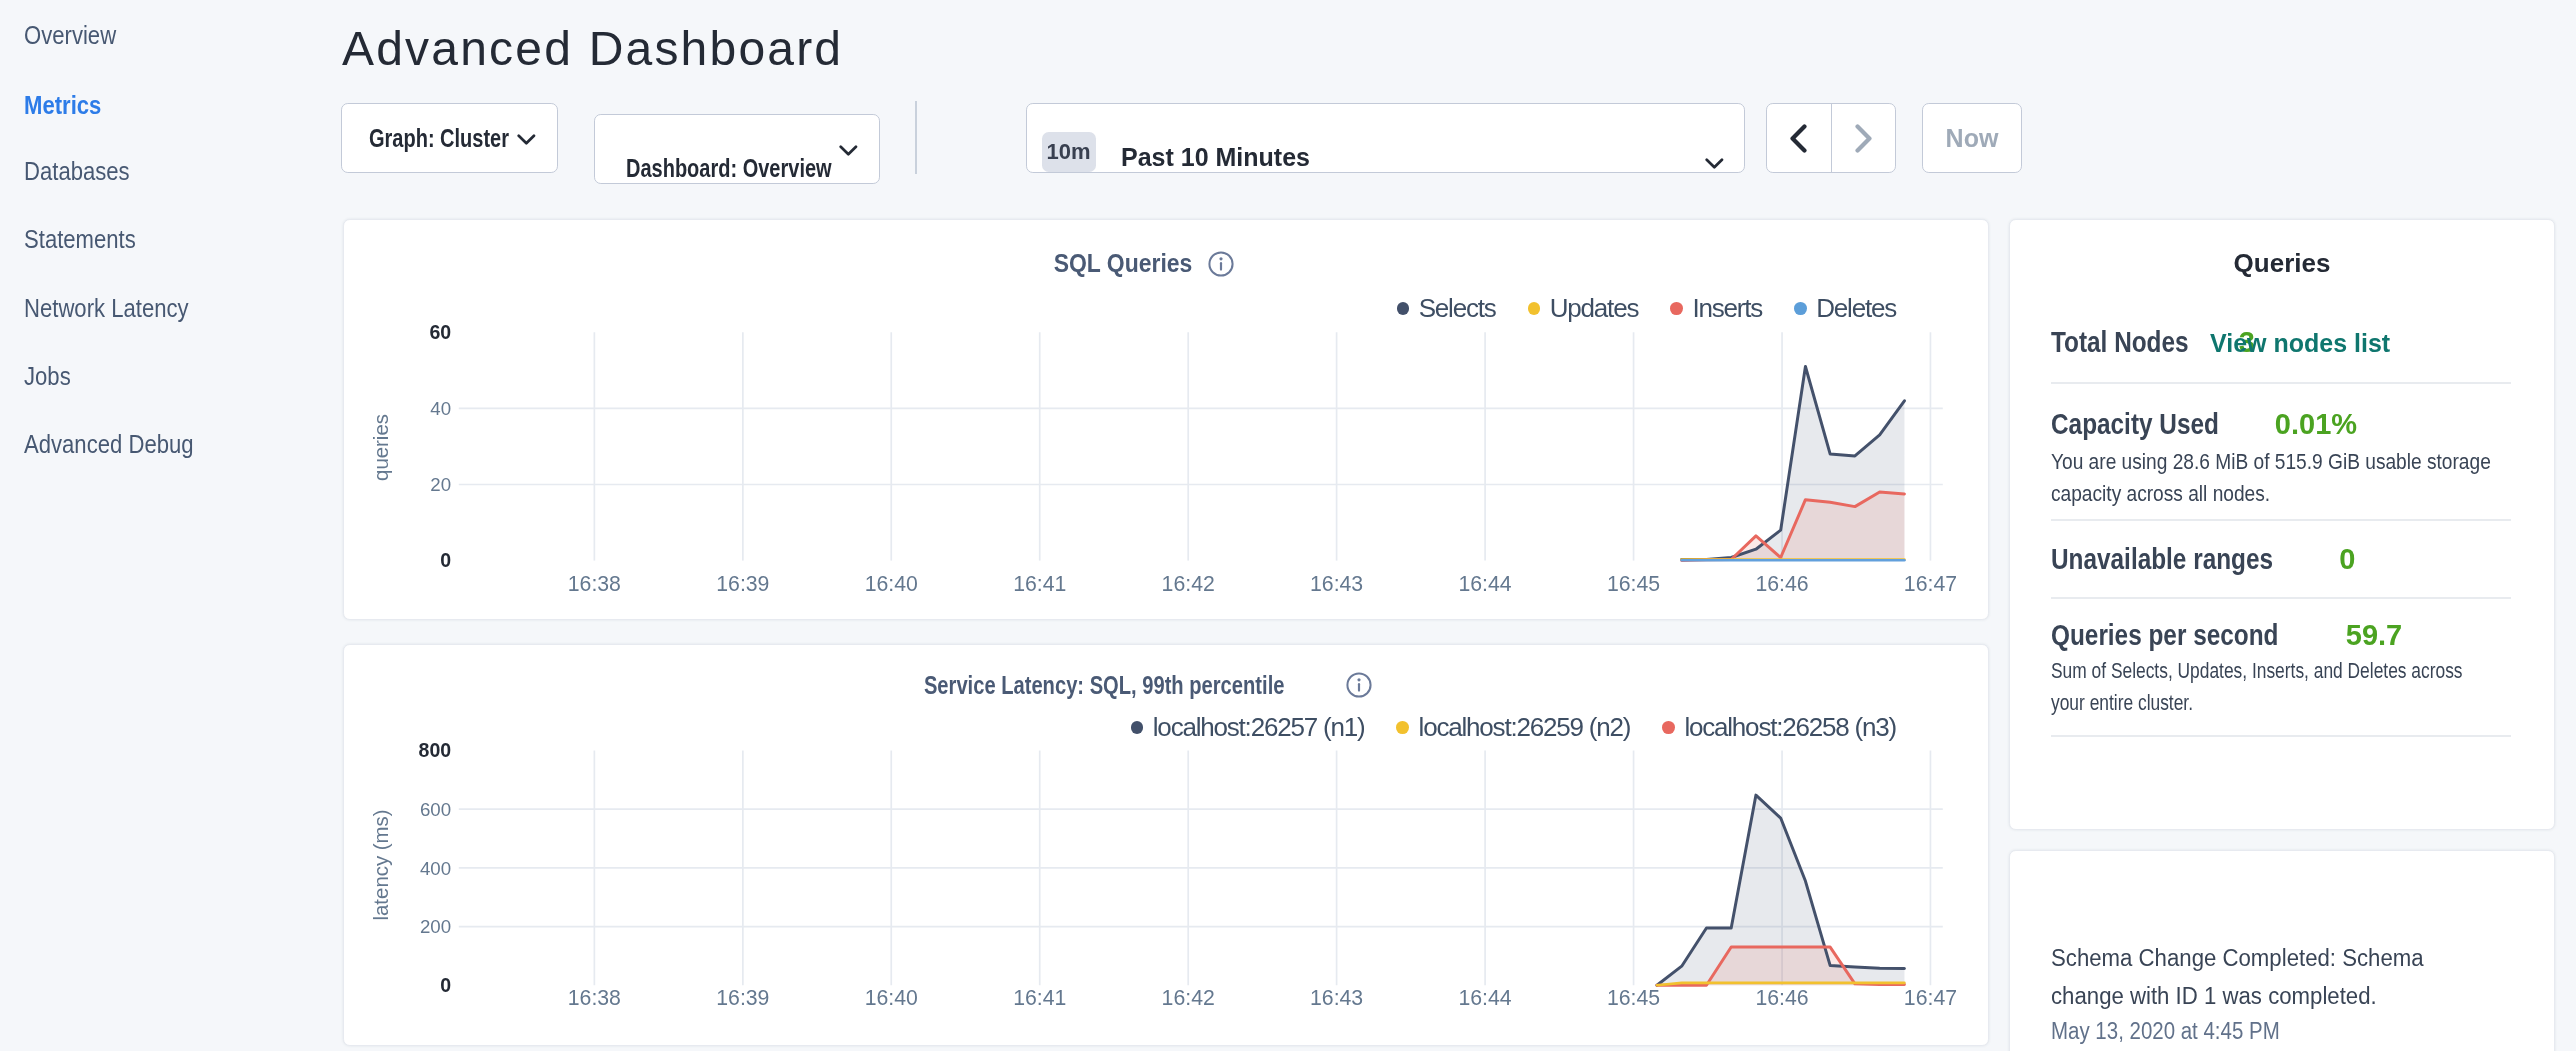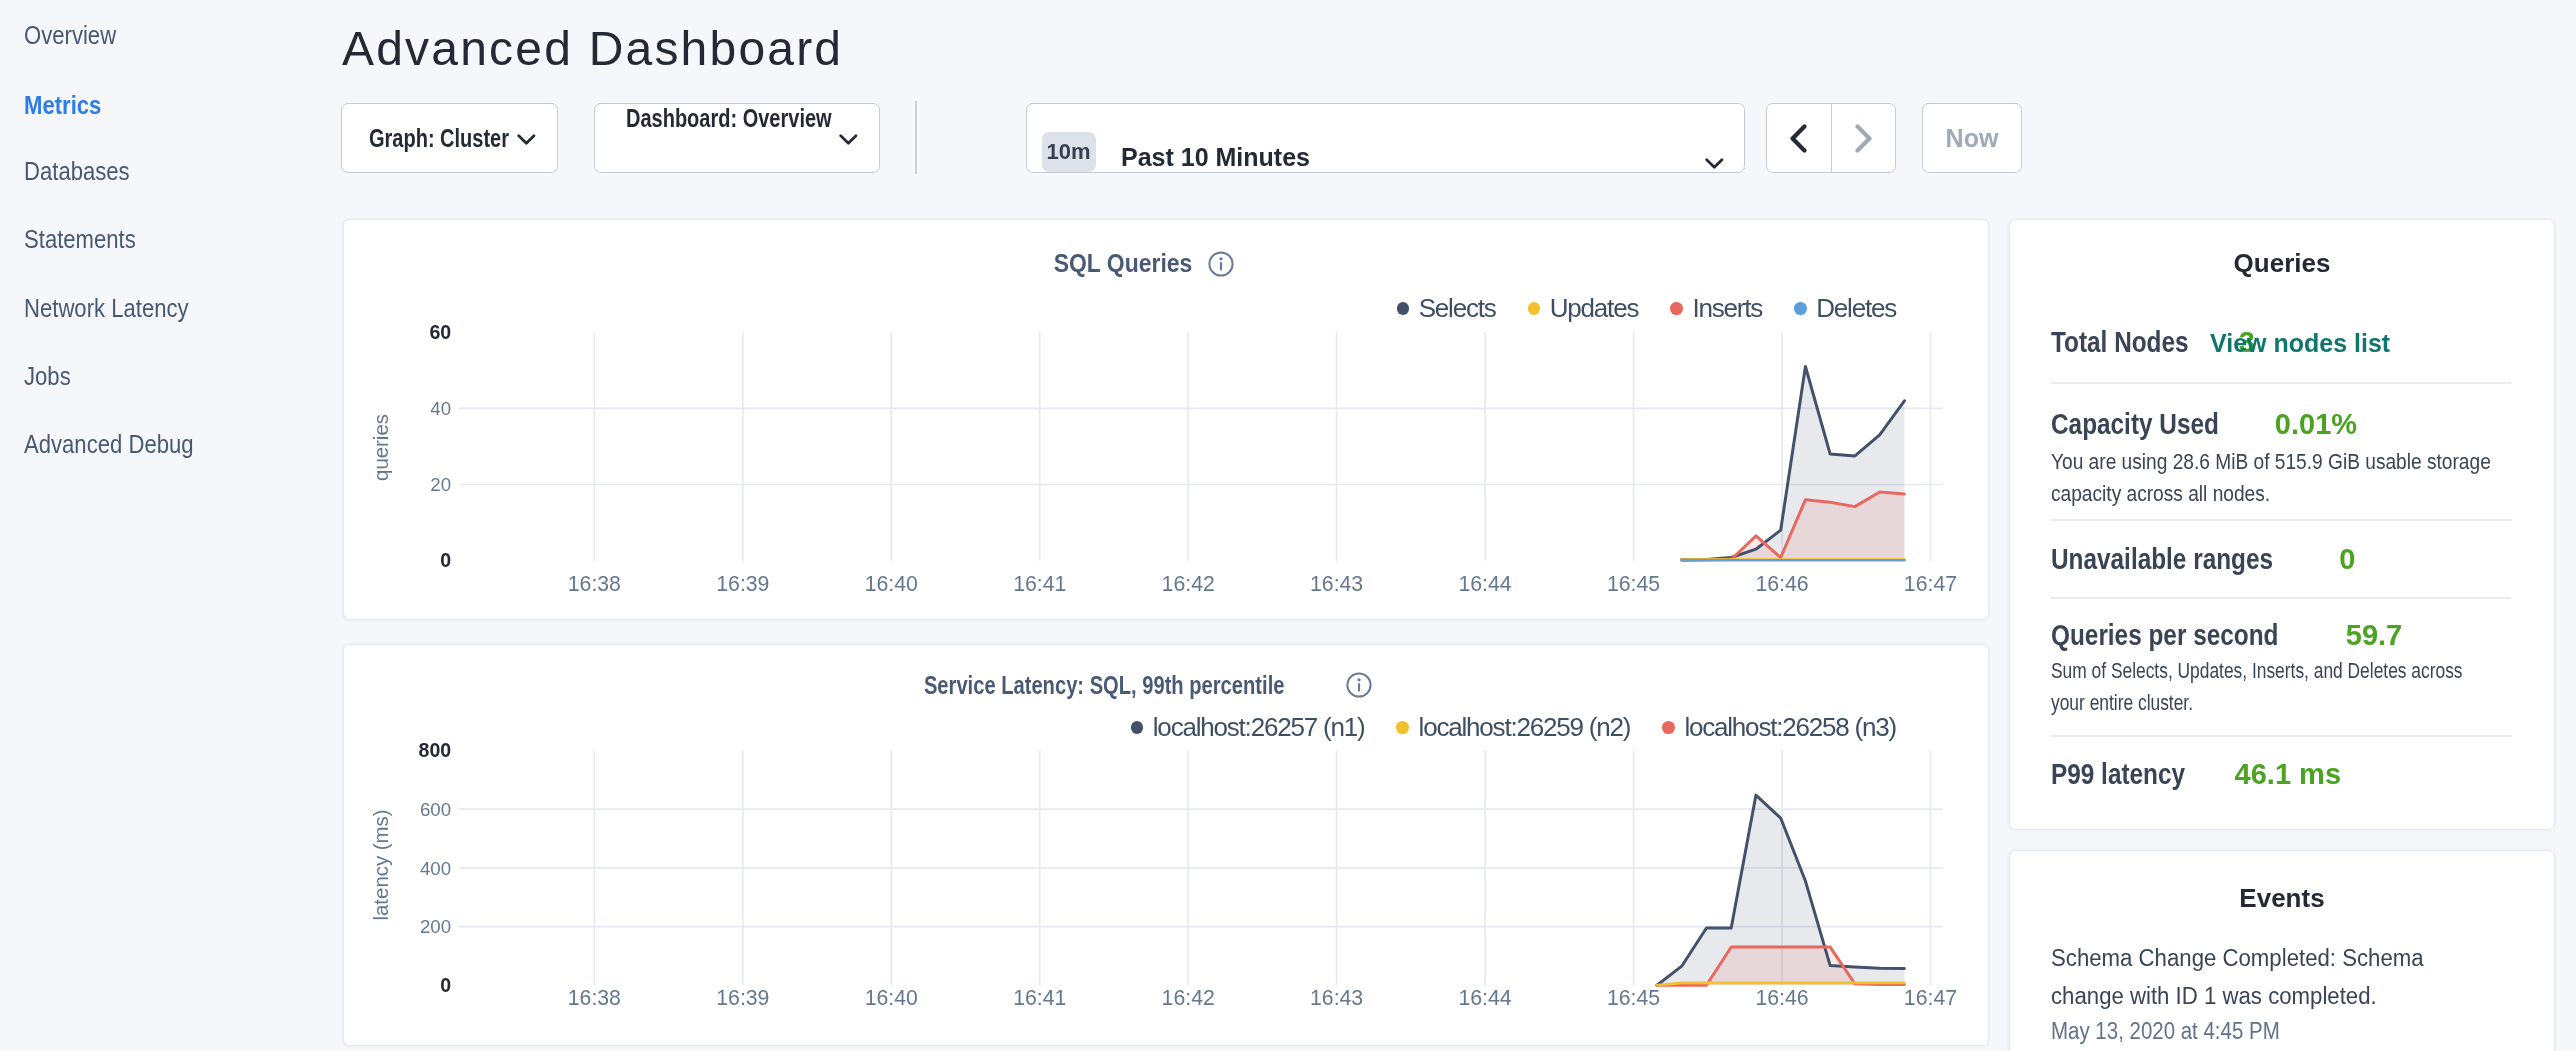"Dashboard: Overview" div.btn { align-items: flex-start -> flex-end; padding: 0 0 13px 31px -> 0 0 0 31px; top: 103px -> 114px }
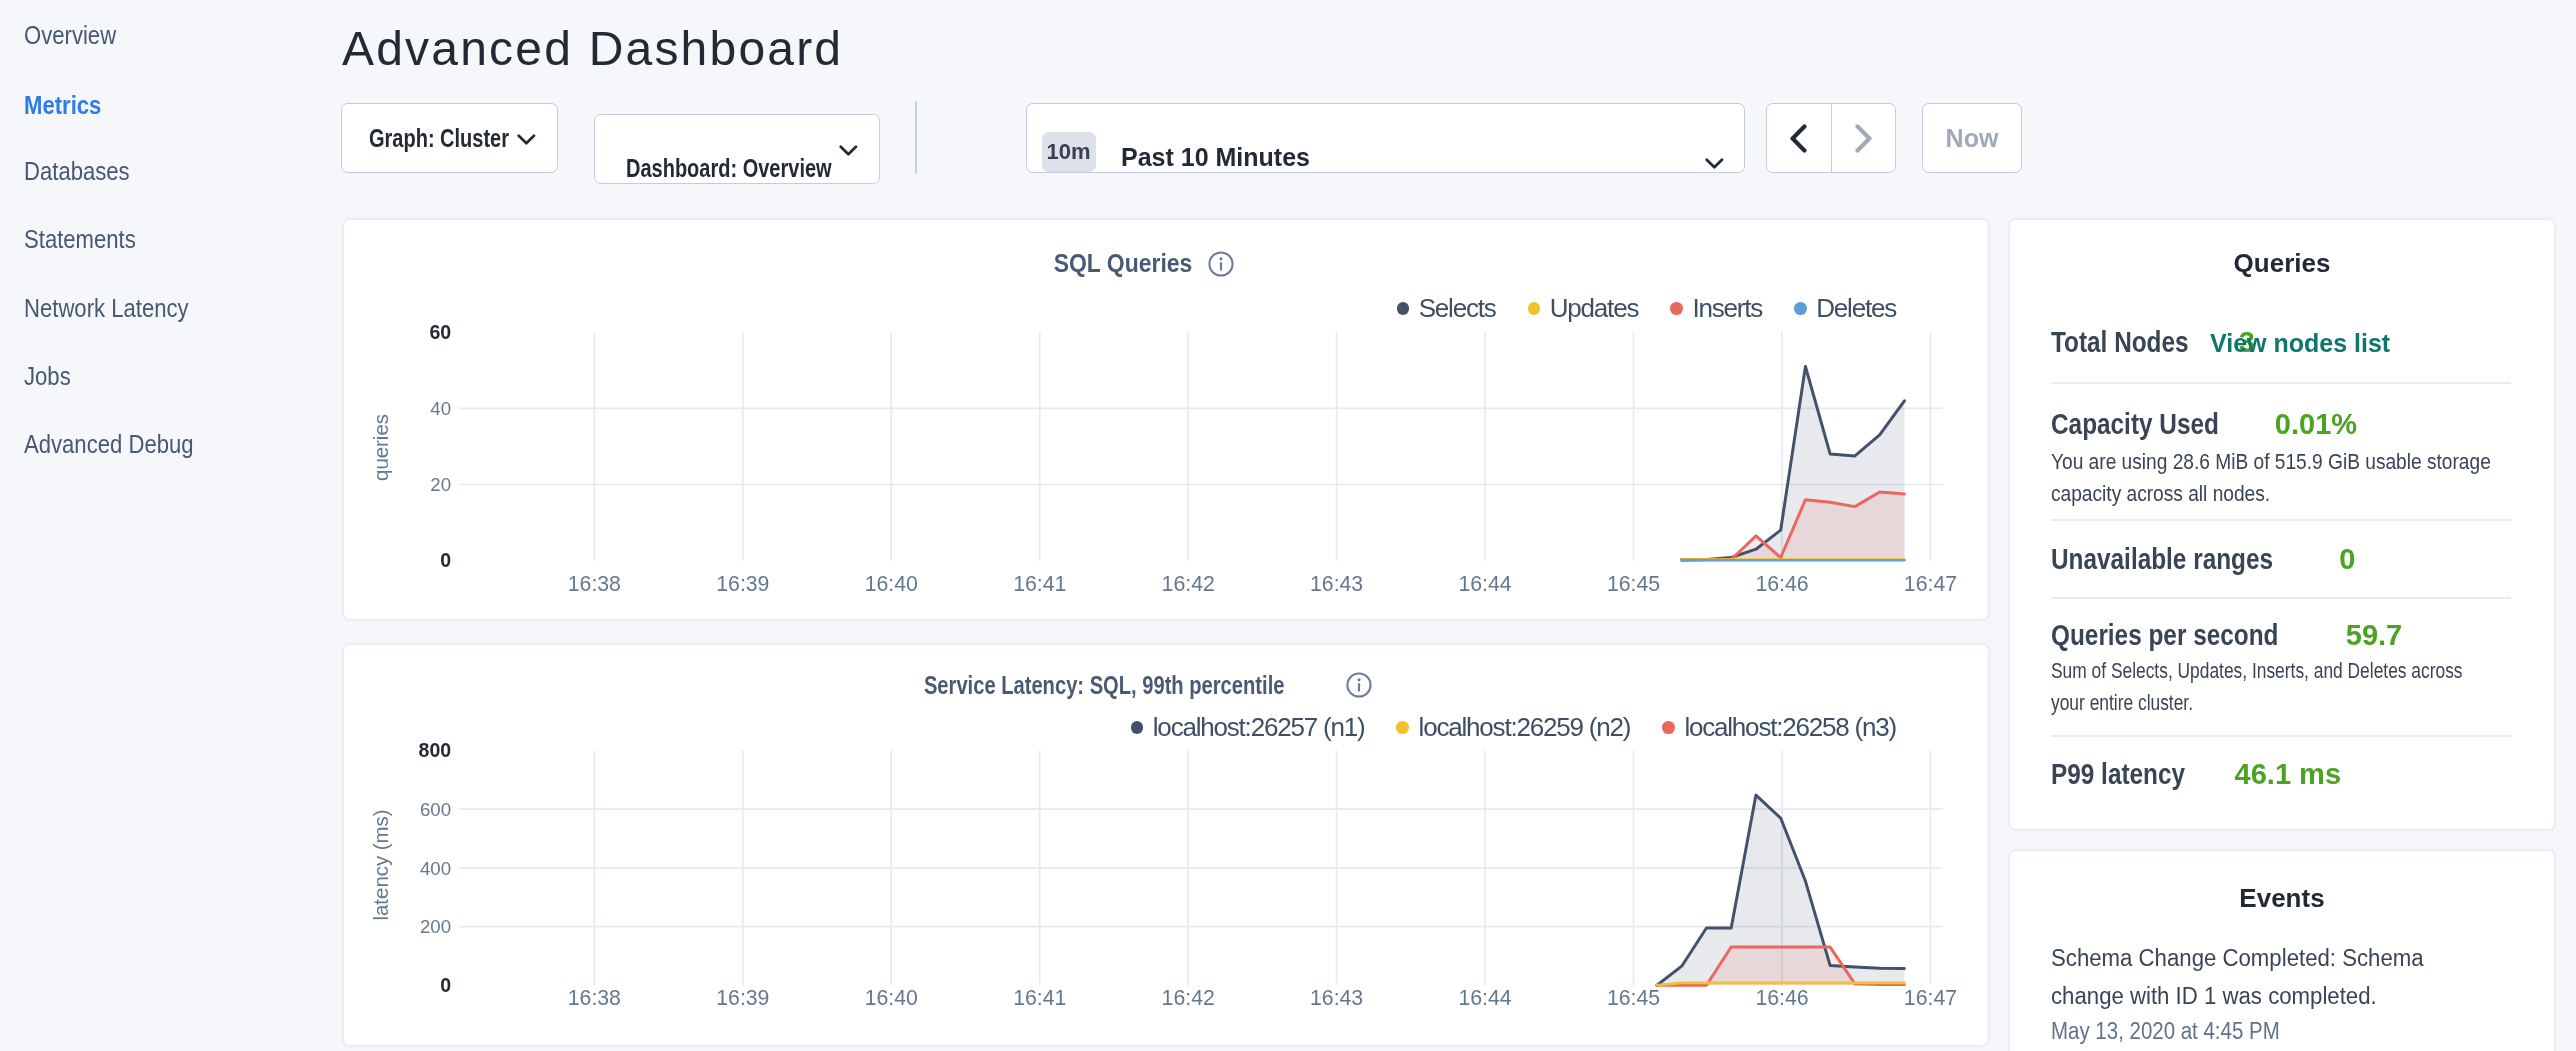"P99 latency" div.srow { html: <div> <span>P99 latency</span> <span>46.1 ms</span> </div> -> none }
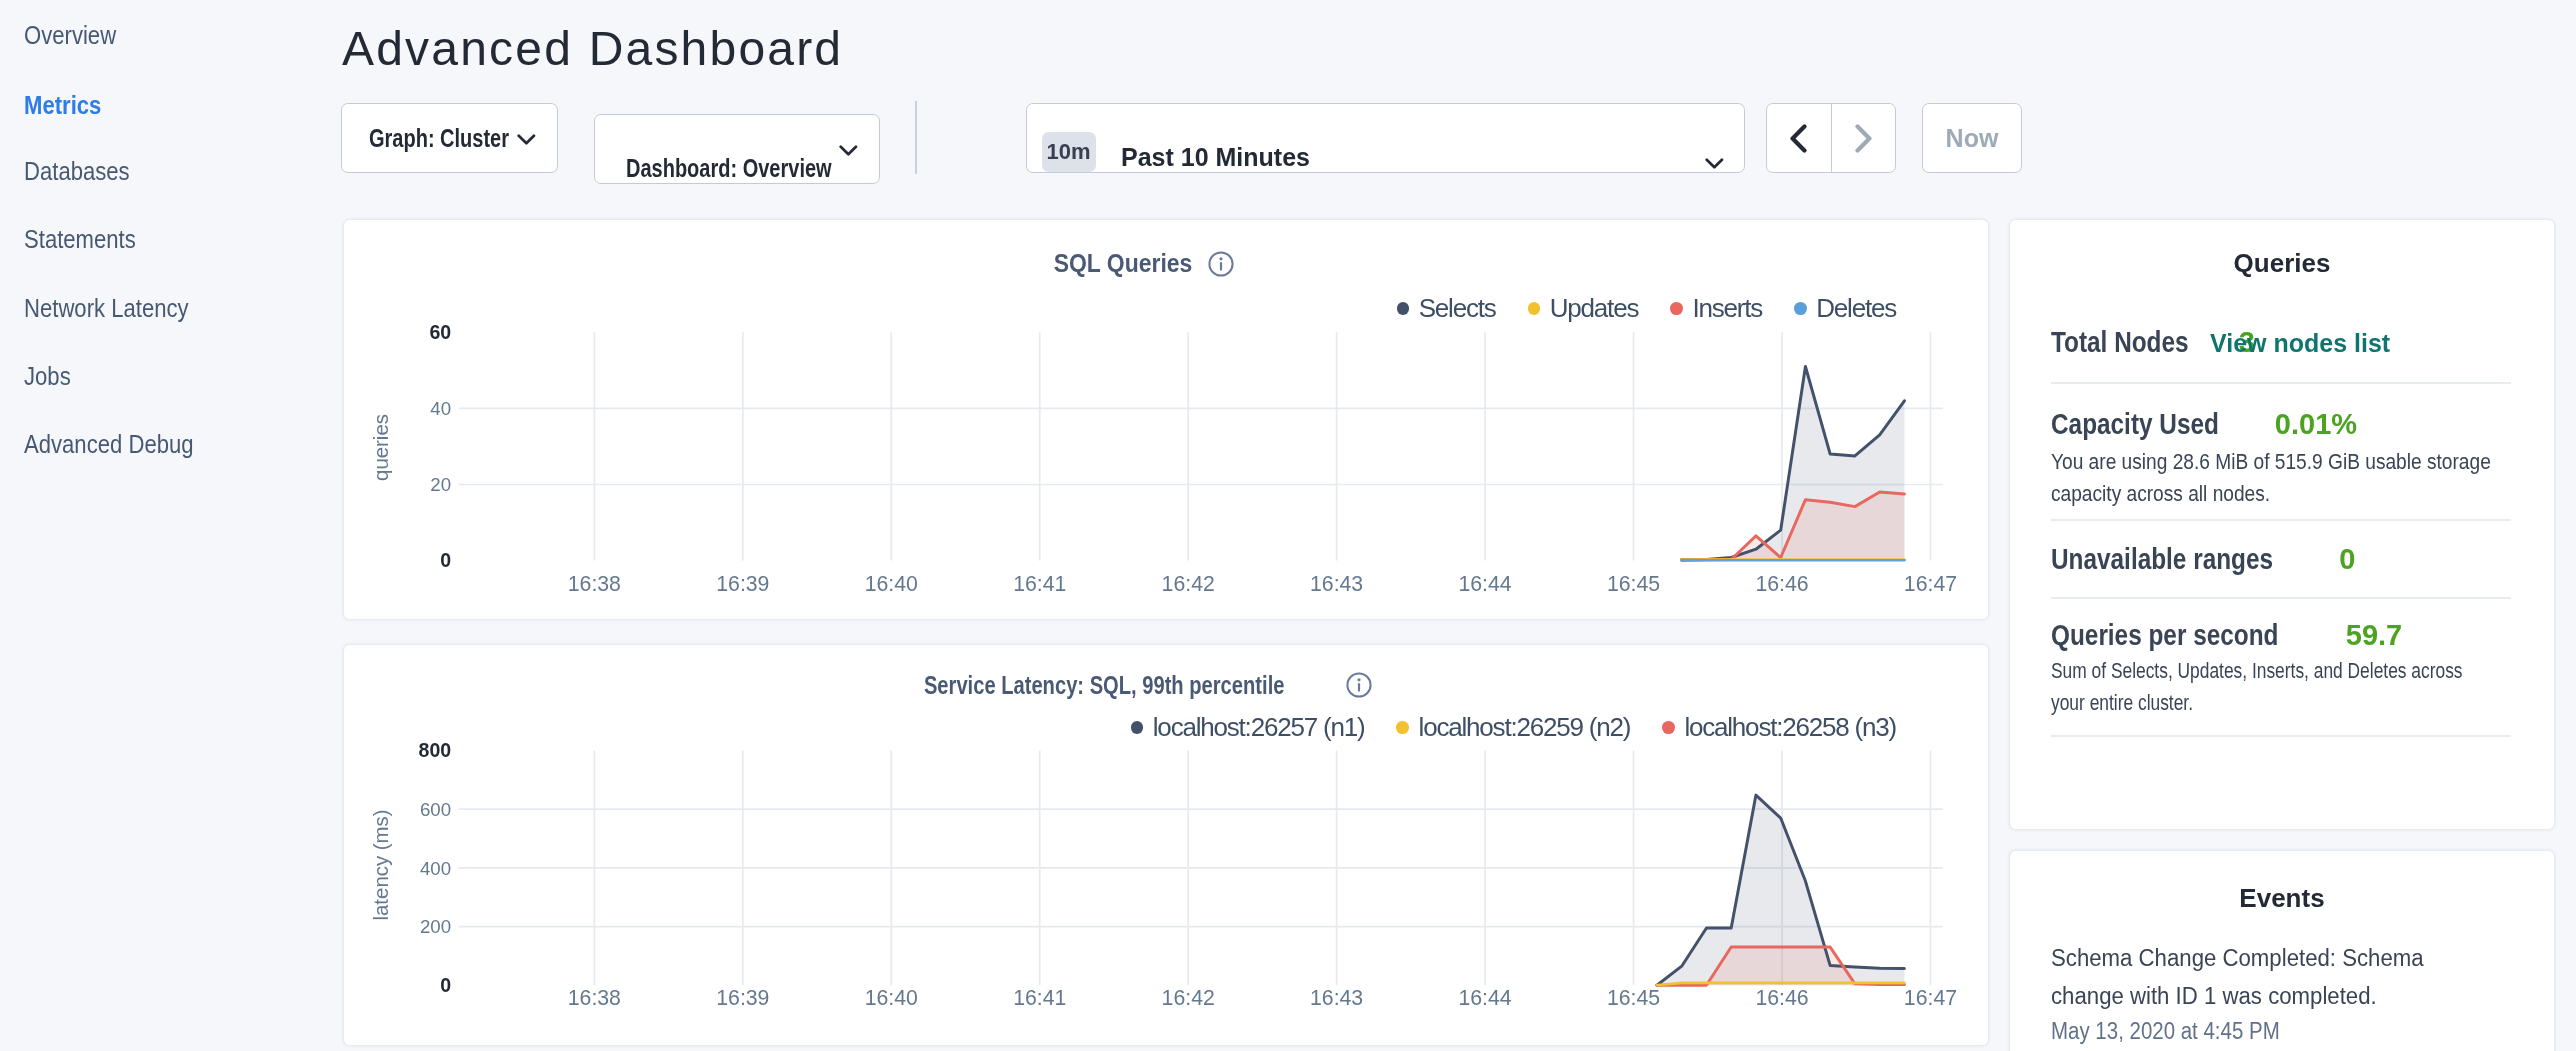"Events" div.abs { html: <div>Events</div> -> none }
